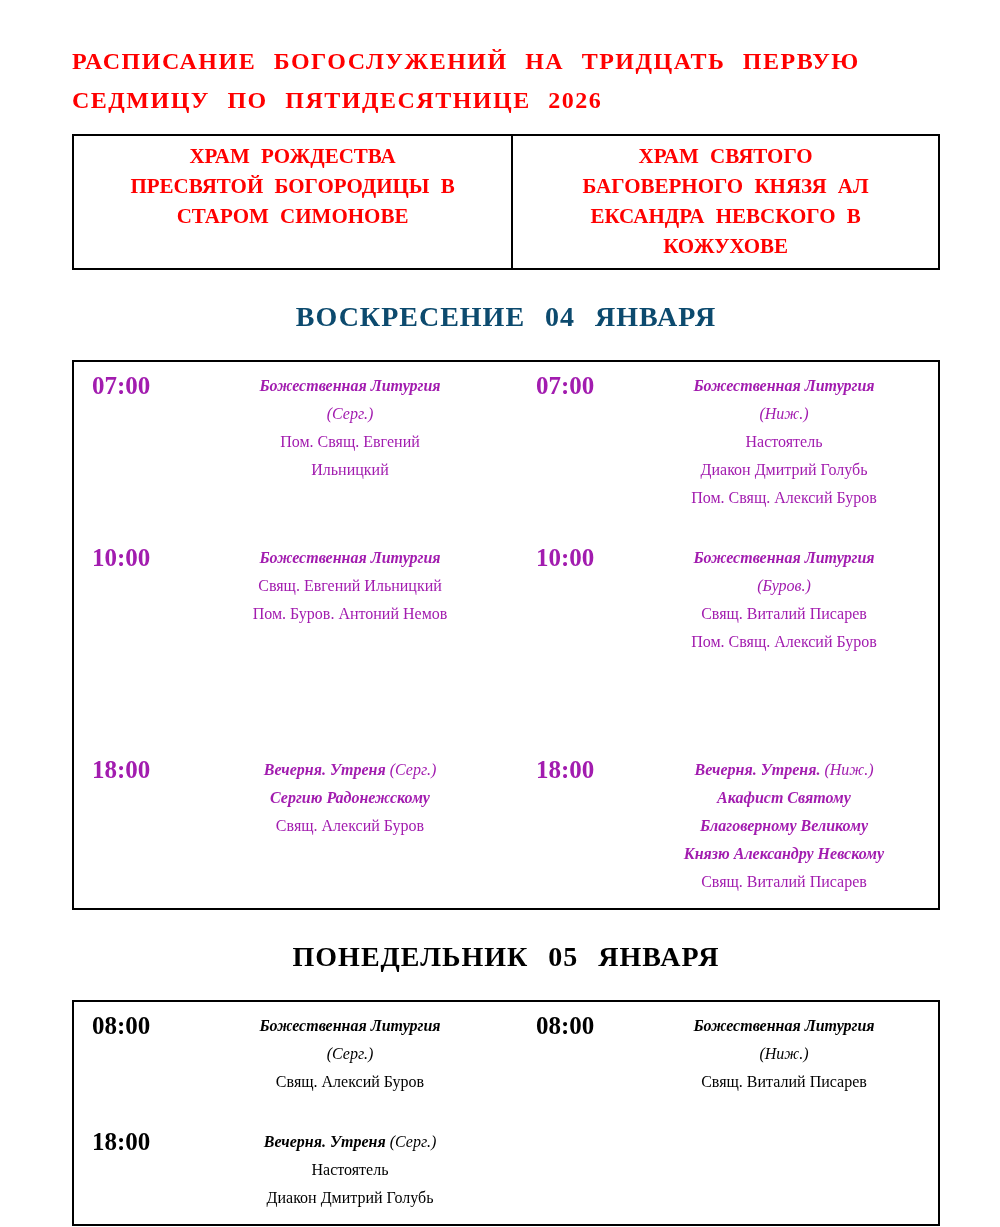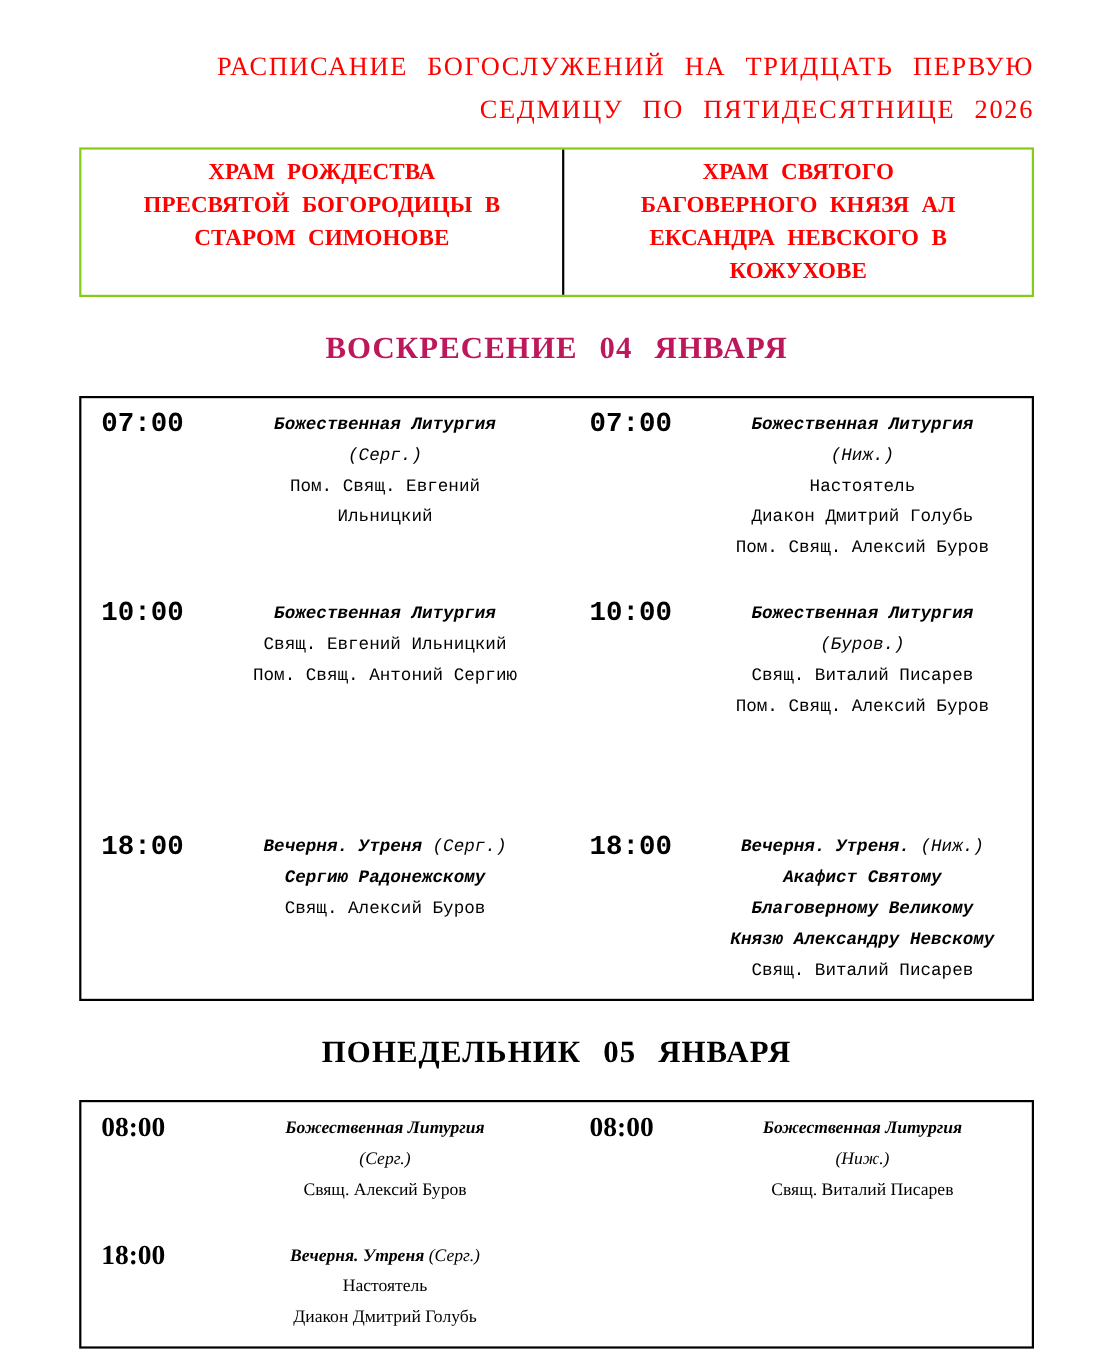"РАСПИСАНИЕ БОГОСЛУЖЕНИЙ НА ТРИДЦАТЬ" .title { font-weight: normal -> bold; text-align: right -> left }
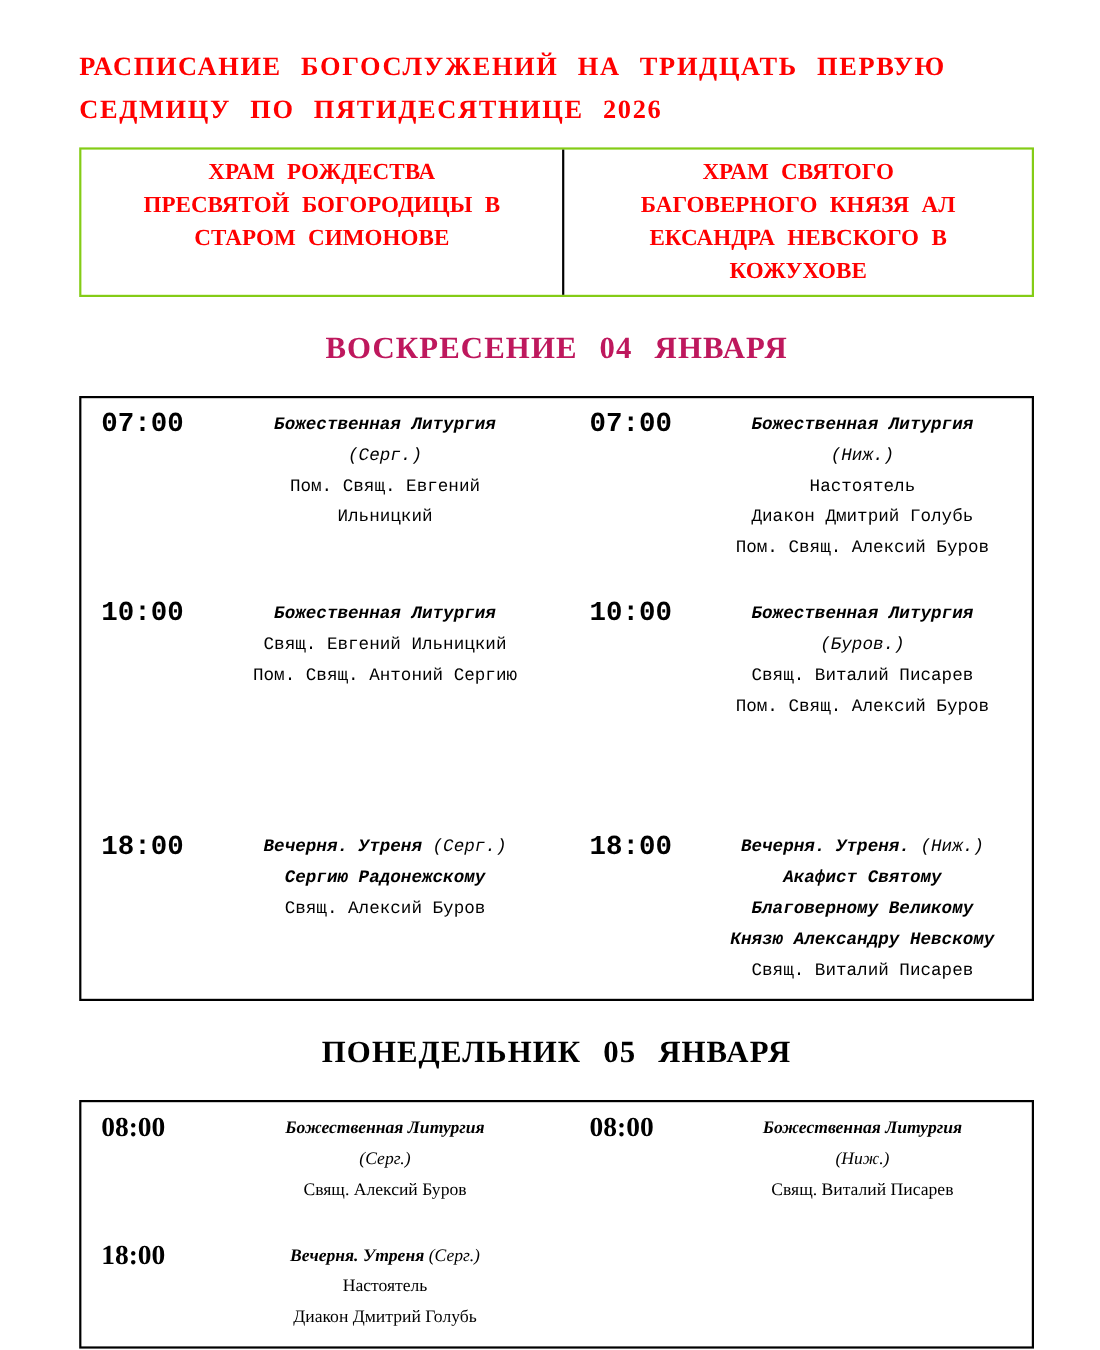"ХРАМ РОЖДЕСТВА" .church-table { border: 2px solid #84cc16 -> 2px solid #000000 }
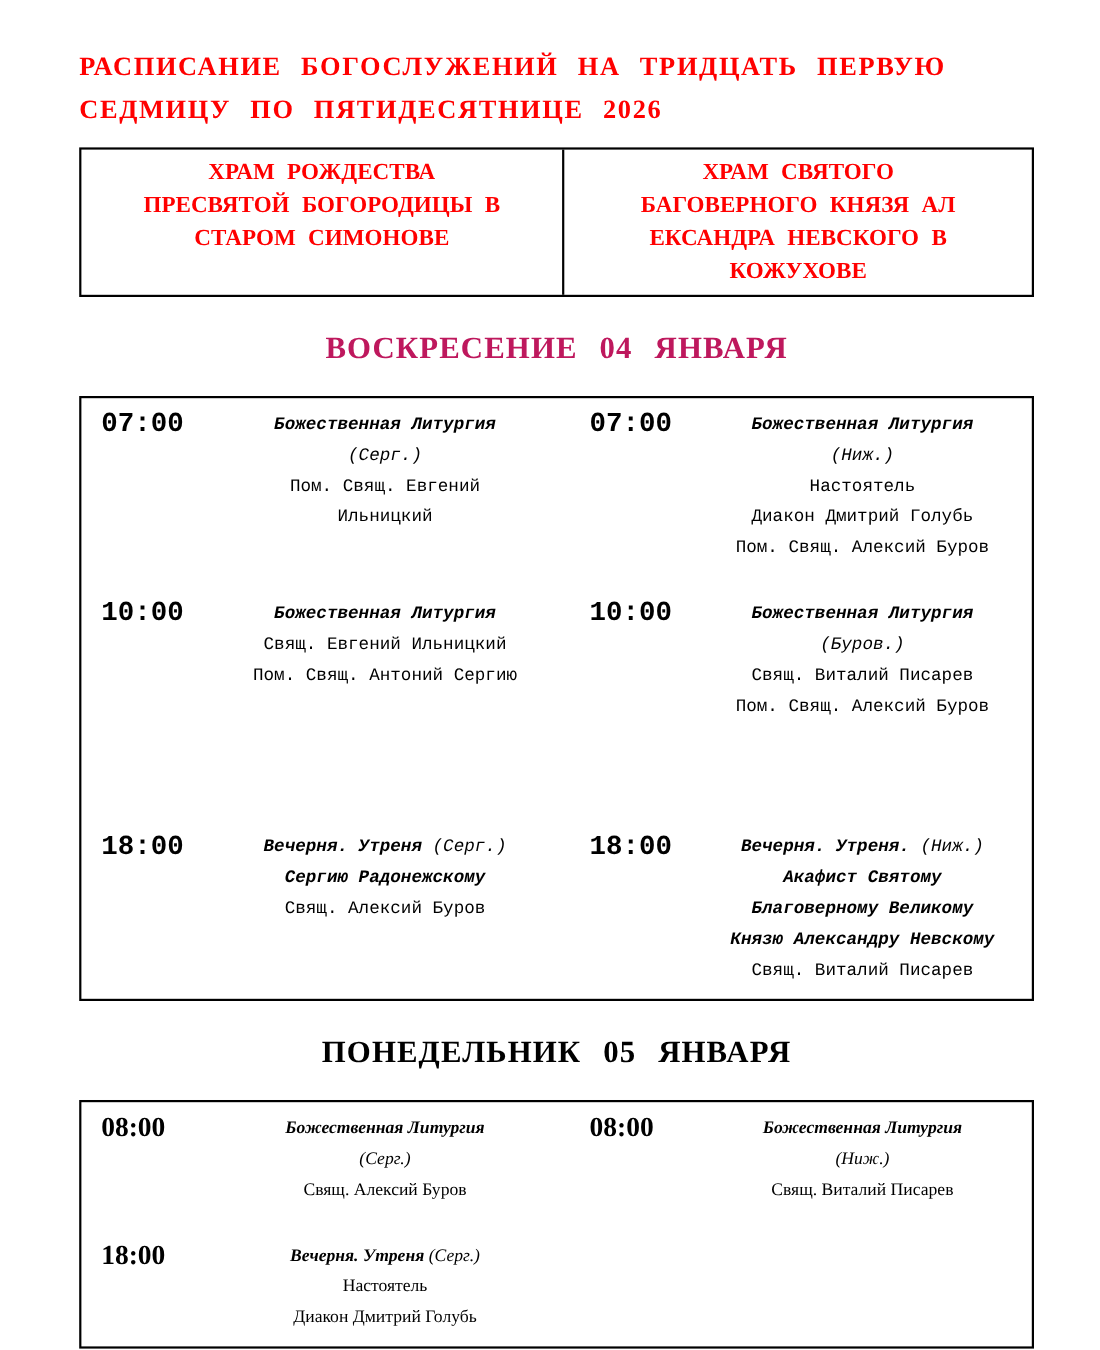"ВОСКРЕСЕНИЕ 04 ЯНВАРЯ" .day-heading.red { color: #be185d -> #0c4a6e }
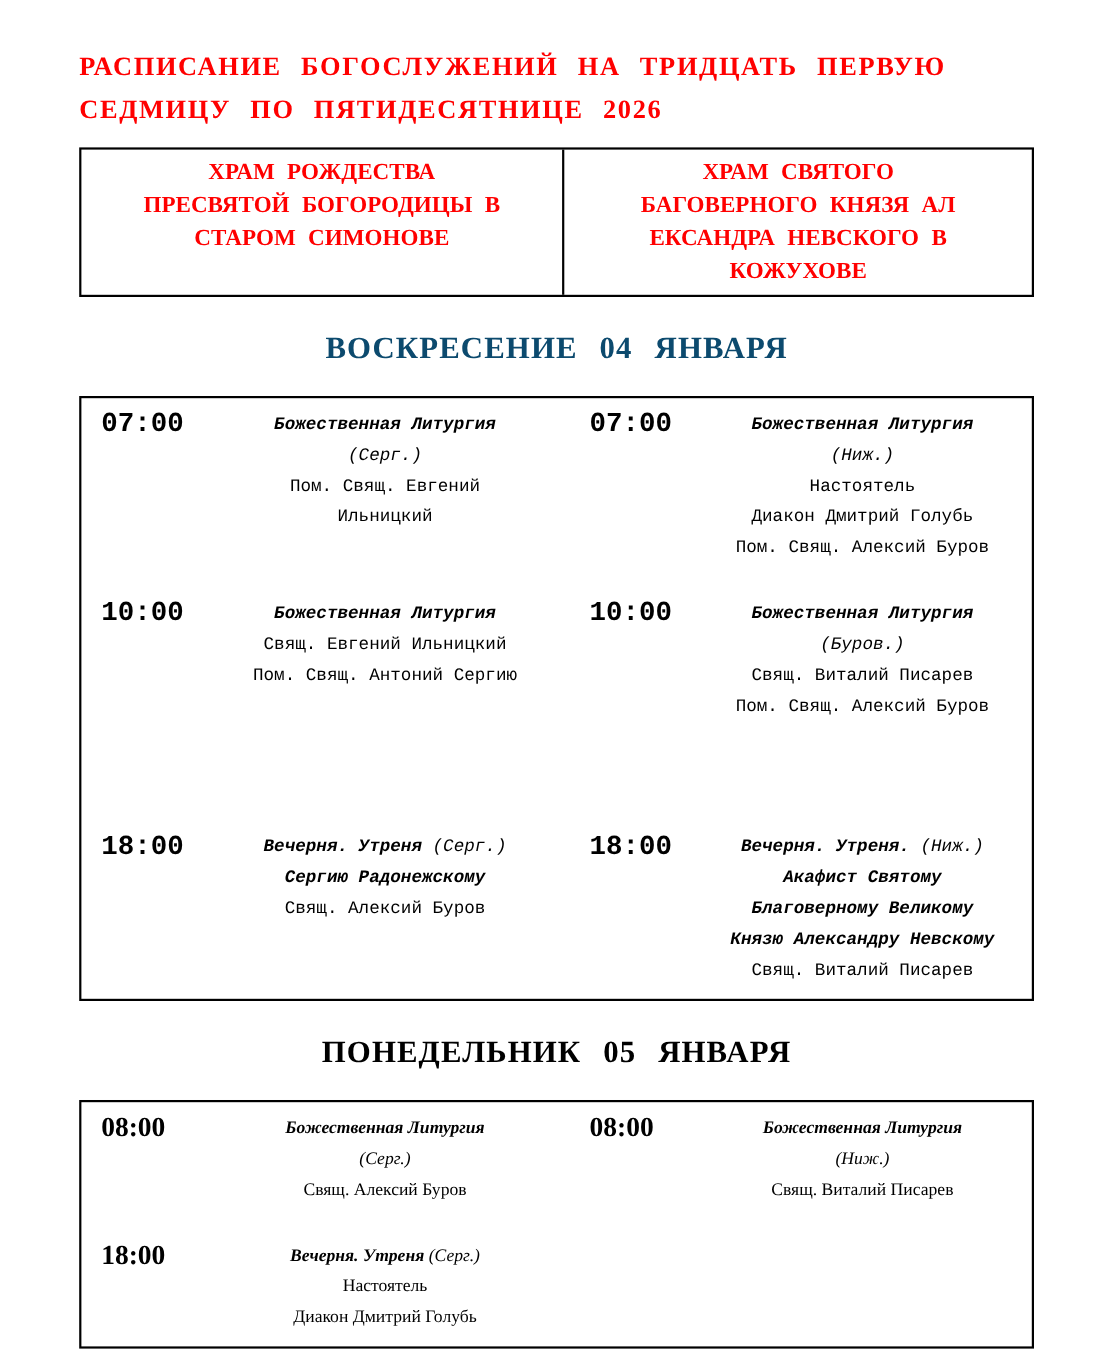"07:00" .schedule-table.red { color: #000000 -> #a21caf; font-family: Liberation Mono, monospace -> none }
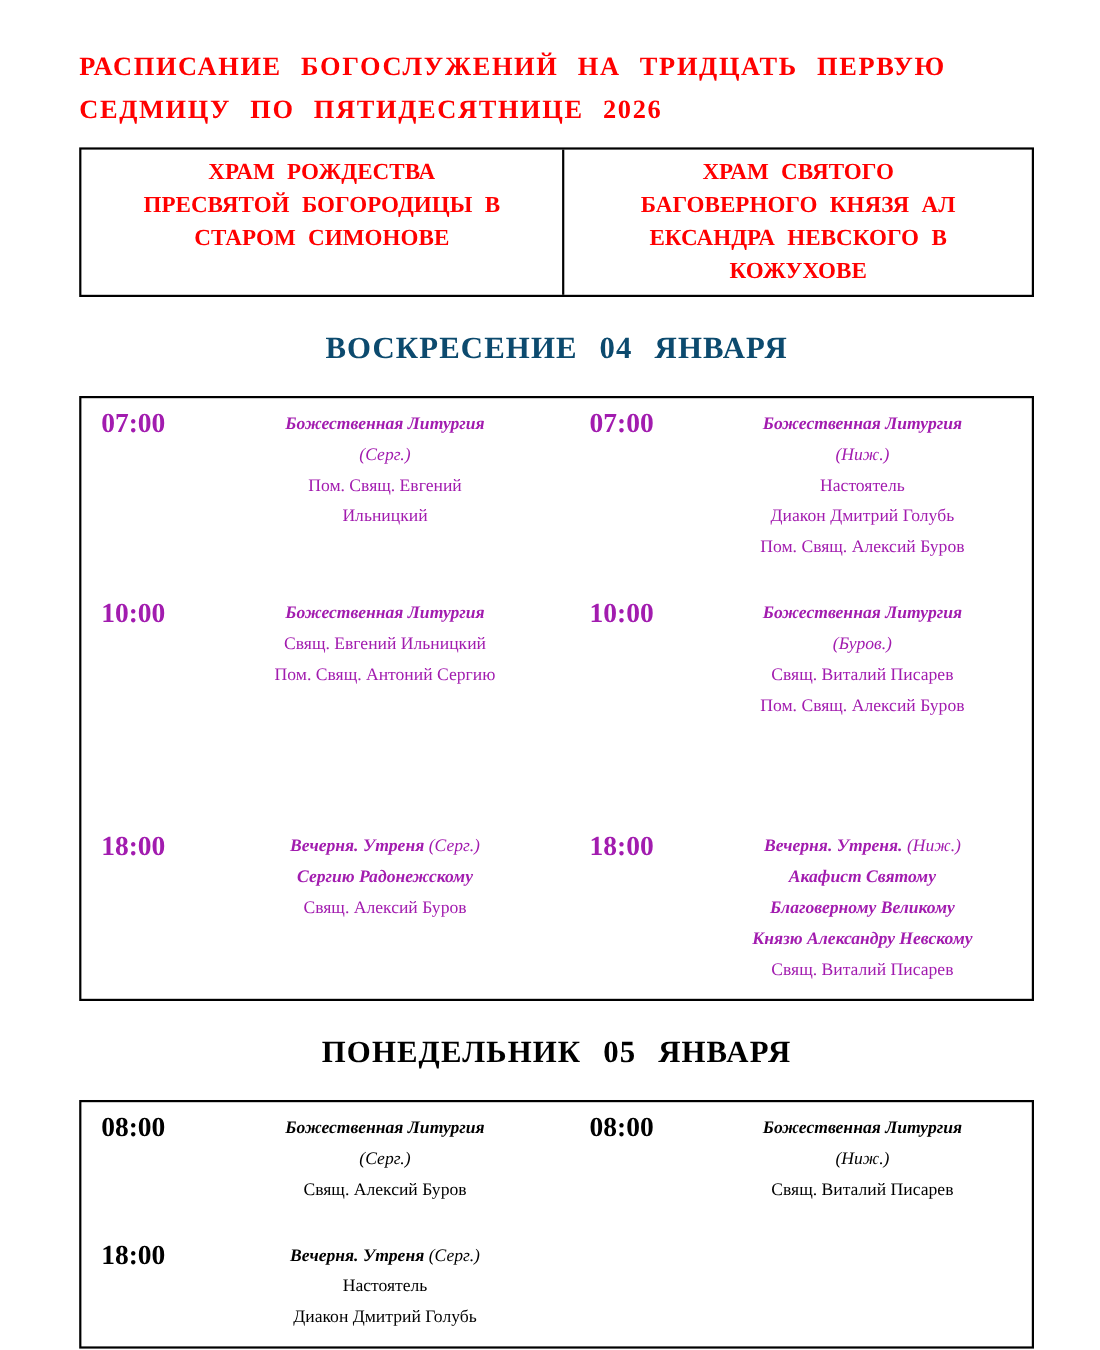"Пом. Свящ. Антоний Сергию" div.line { text: Свящ. Антоний Сергию -> Буров. Антоний Немов }
